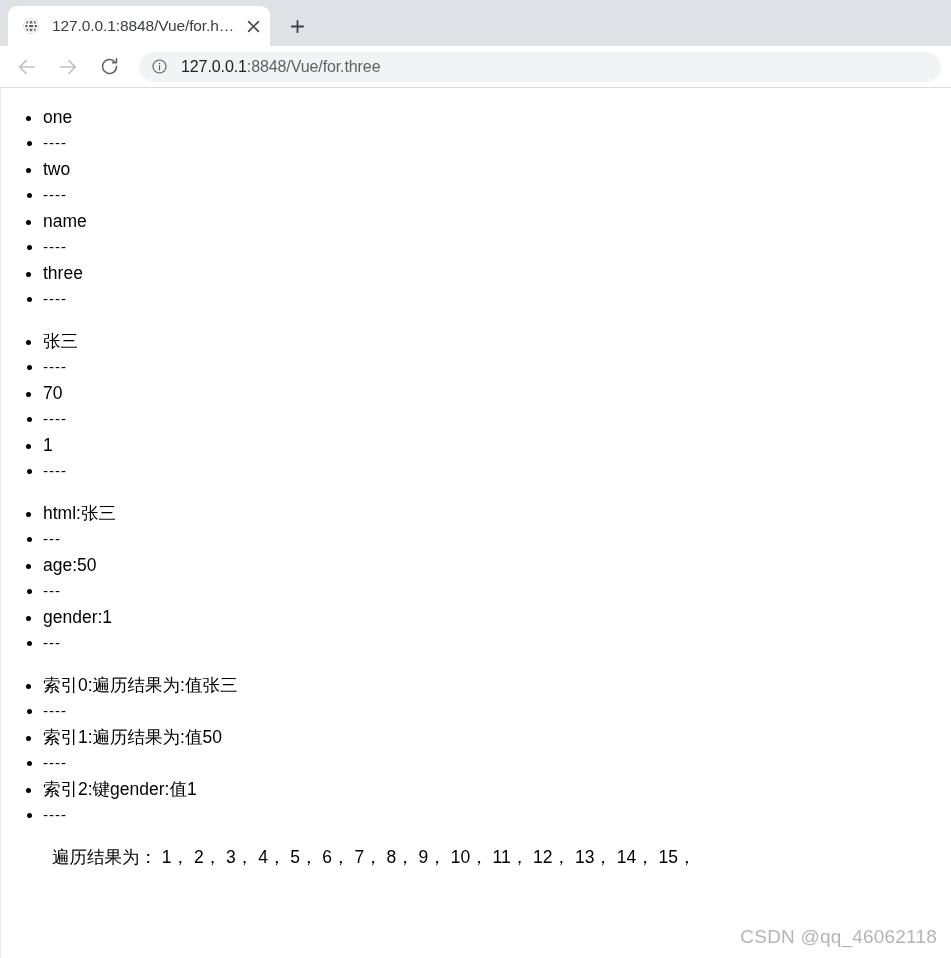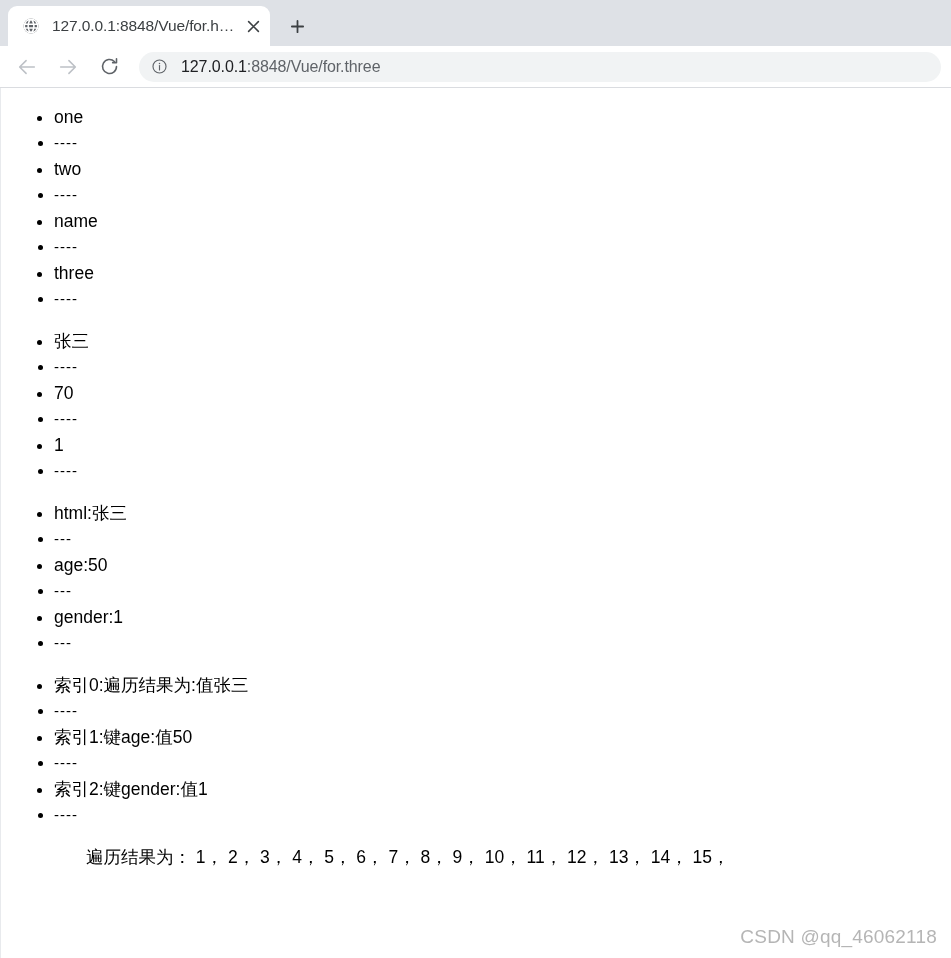"one" ul.page-list { margin: 16px 13px -> 16px 2px }
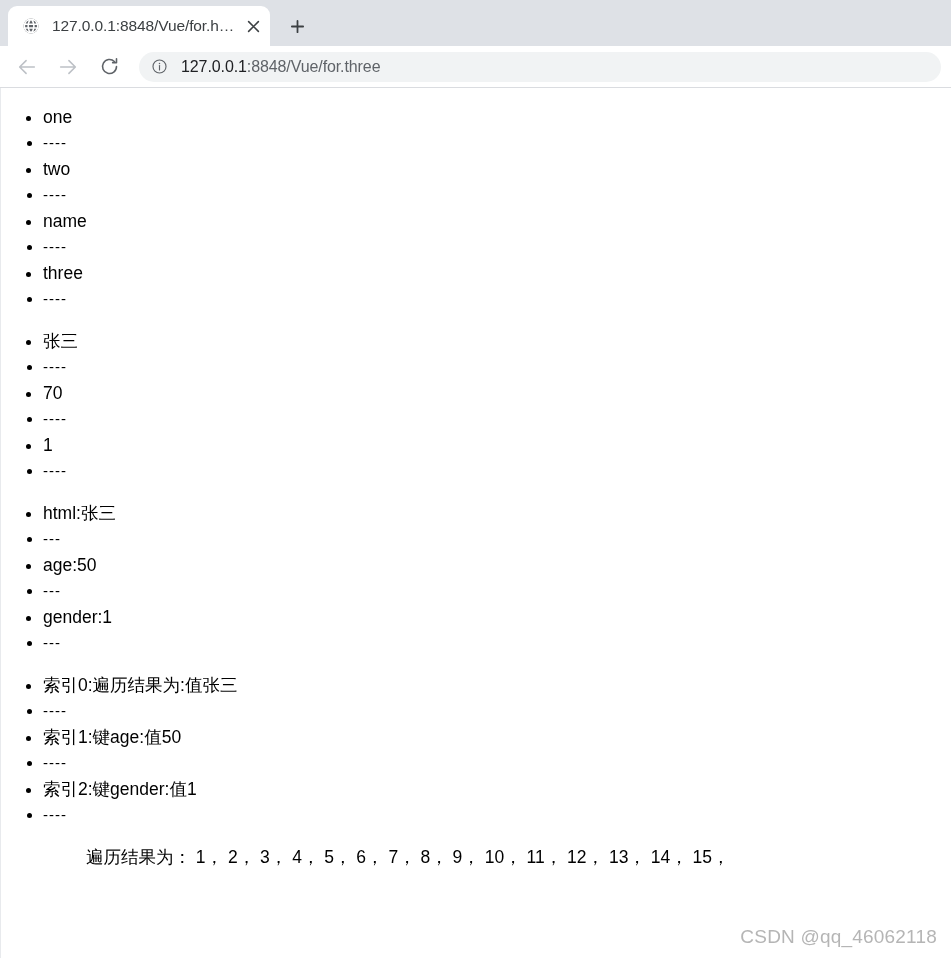"索引1:键age:值50" li { text: 1:键age -> 1:遍历结果为 }
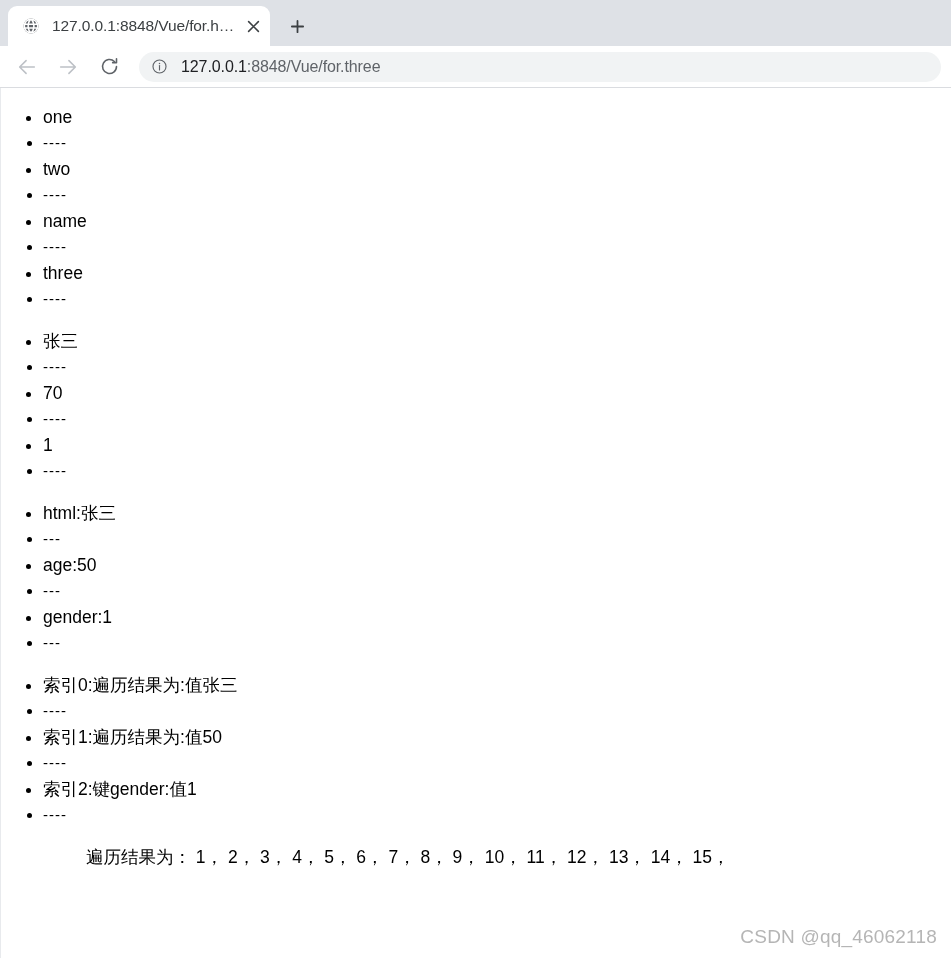"遍历结果为： 1， 2， 3， 4，" p.result-line { padding-left: 85px -> 51px }
